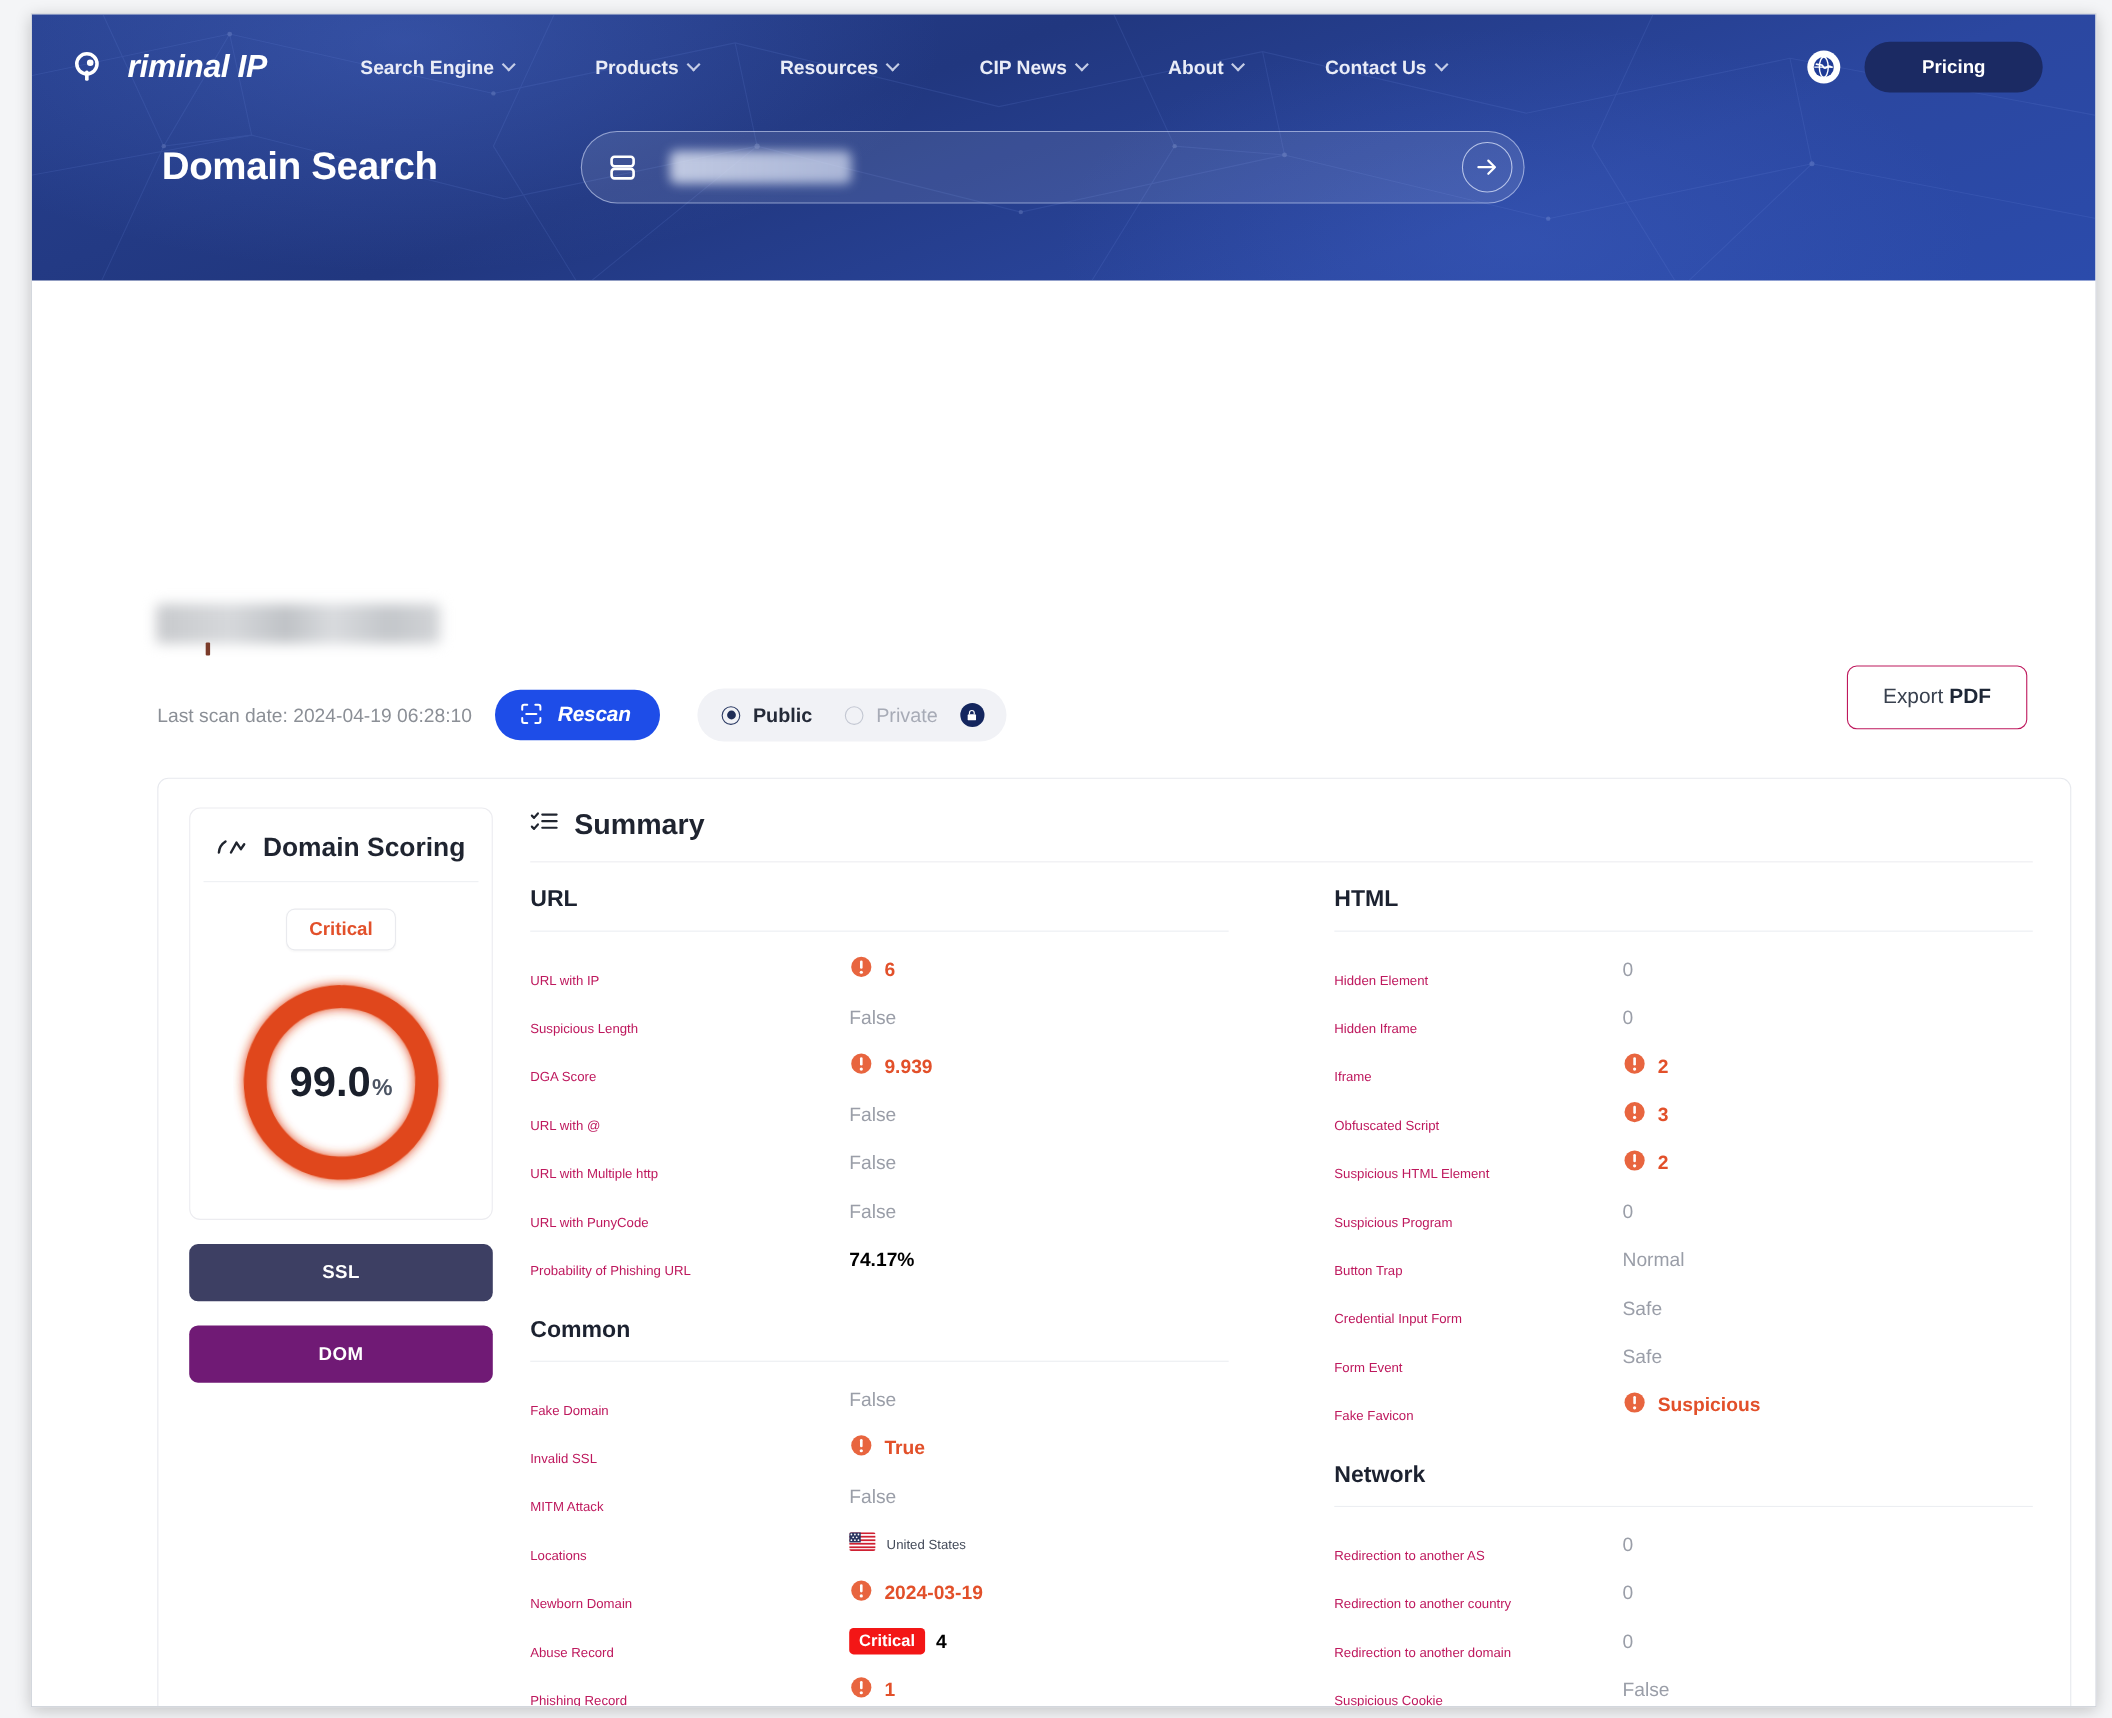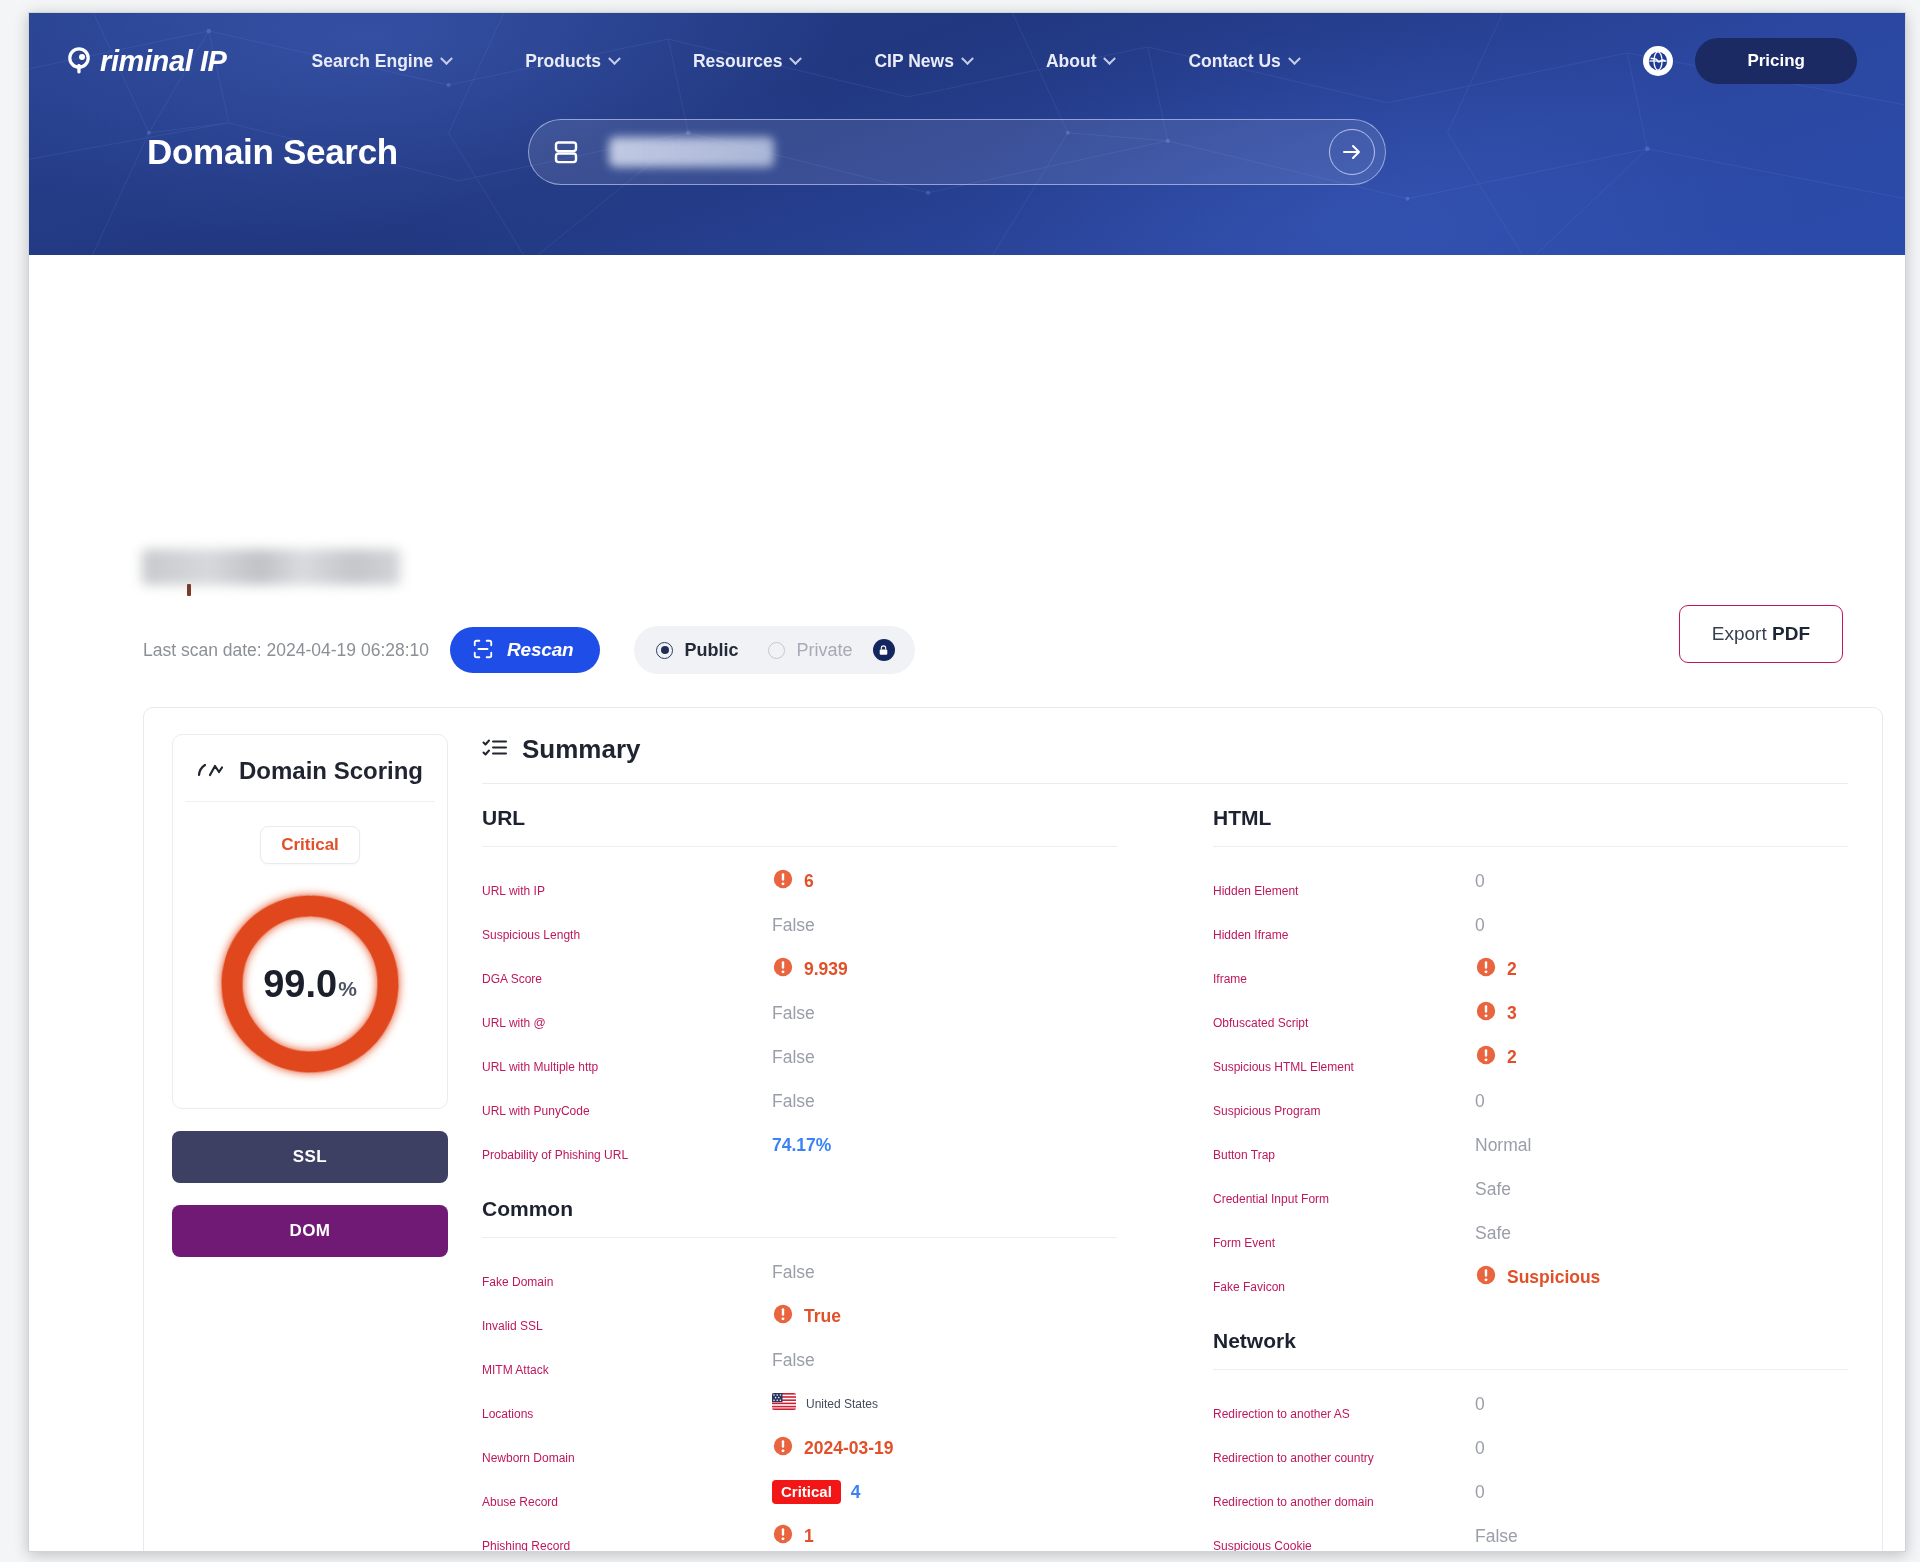"riminal IP" .logo { gap: 4px -> 20px }
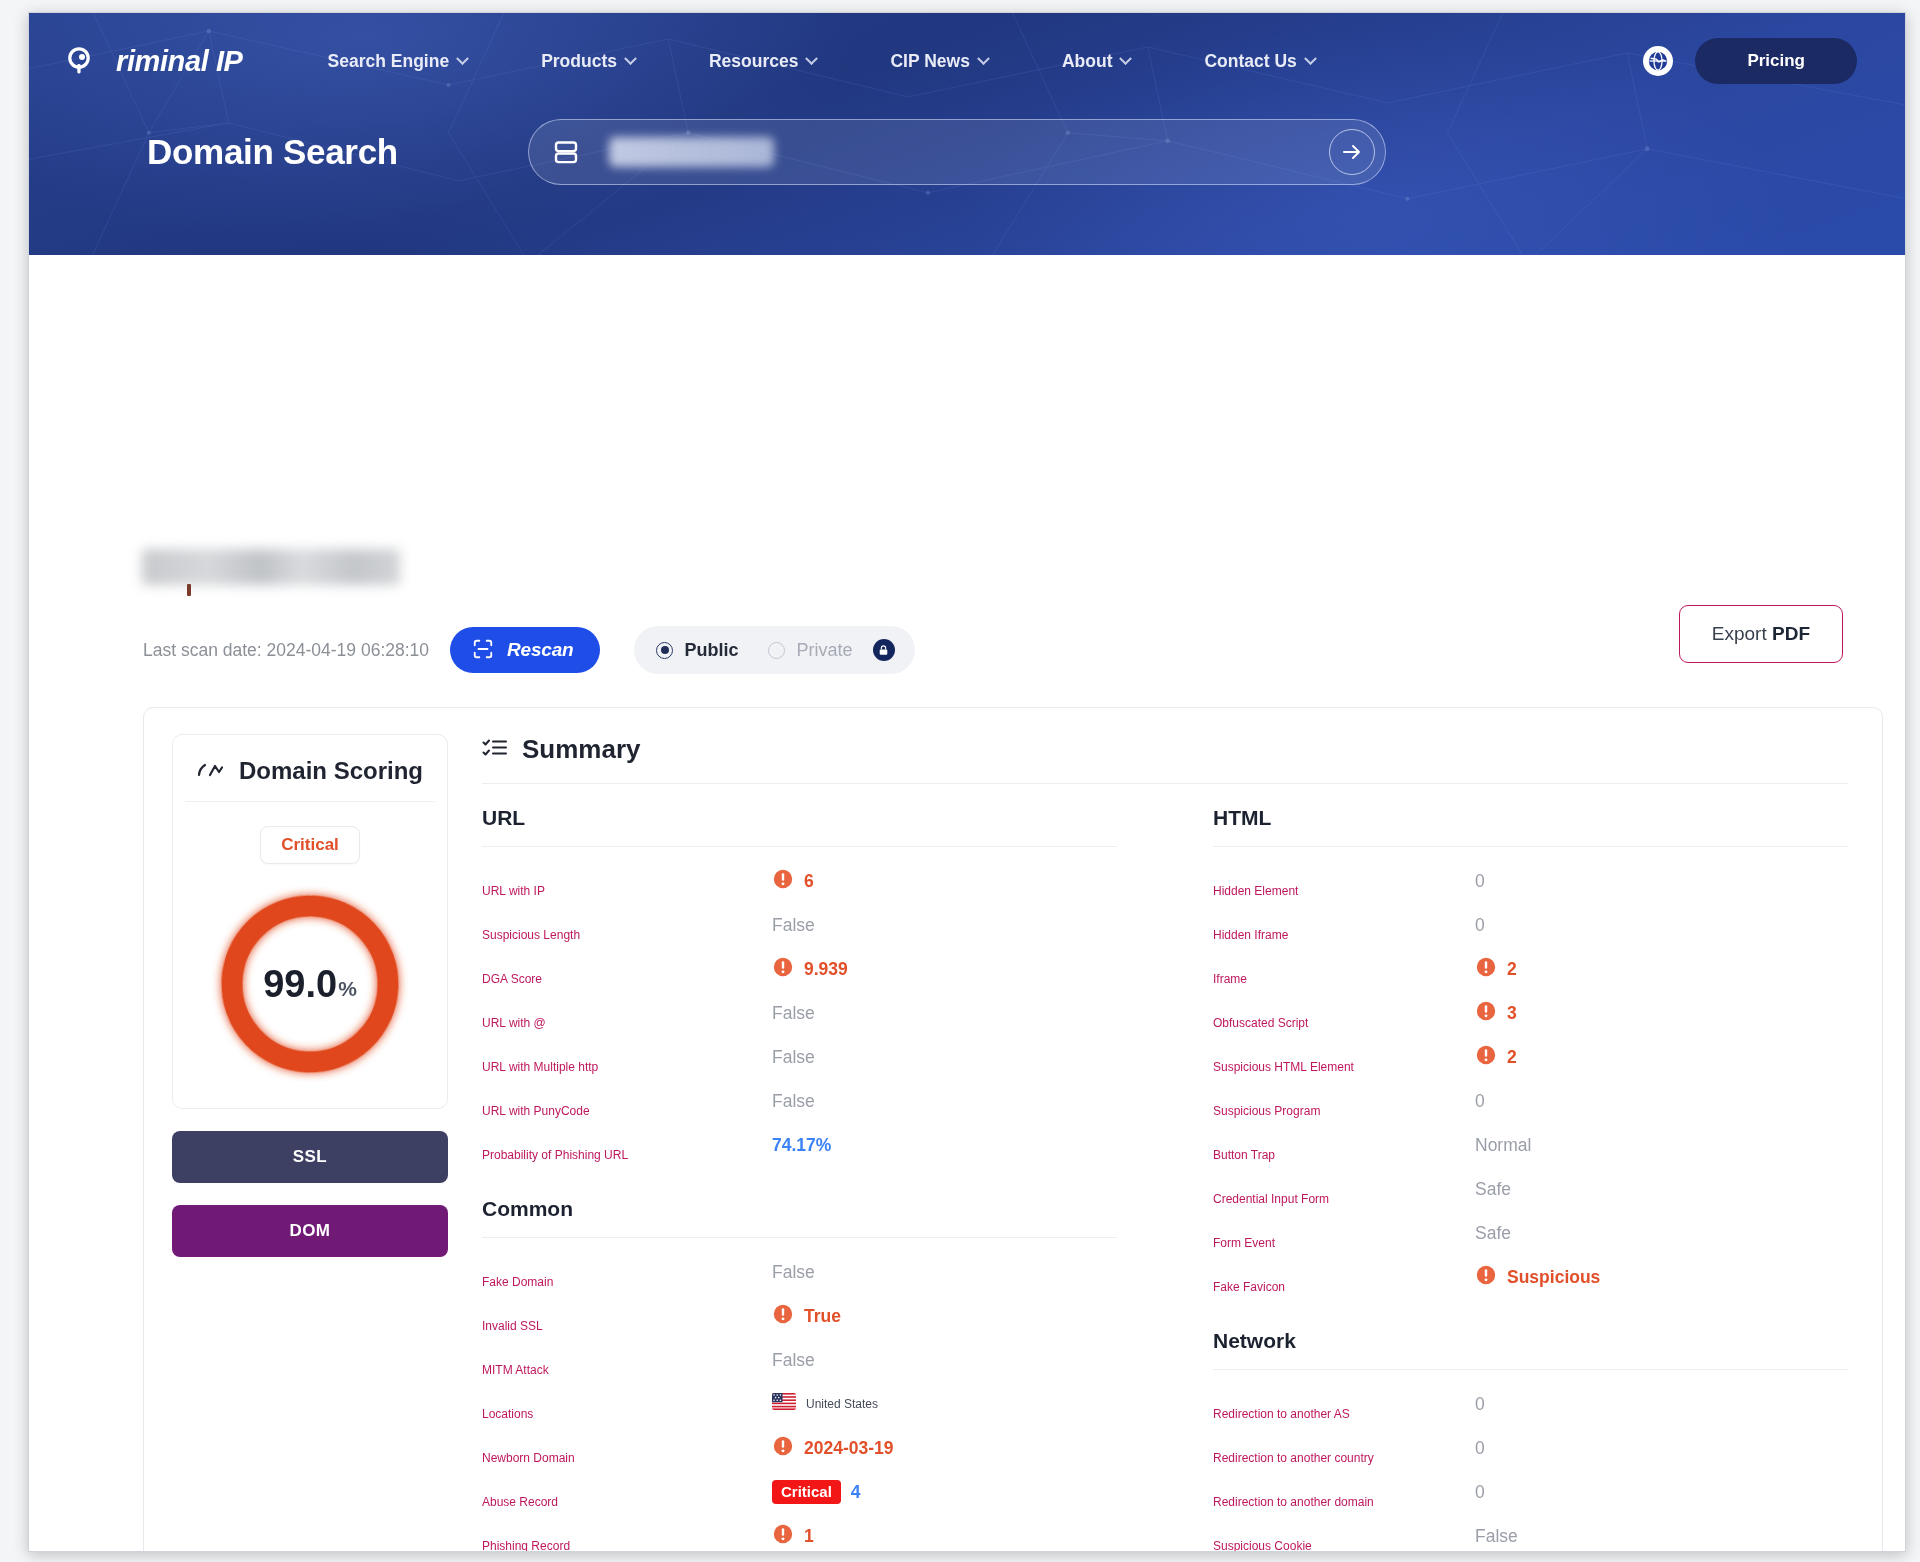"74.17%" .kv .v.strong { color: #3b82f6 -> #000000 }
